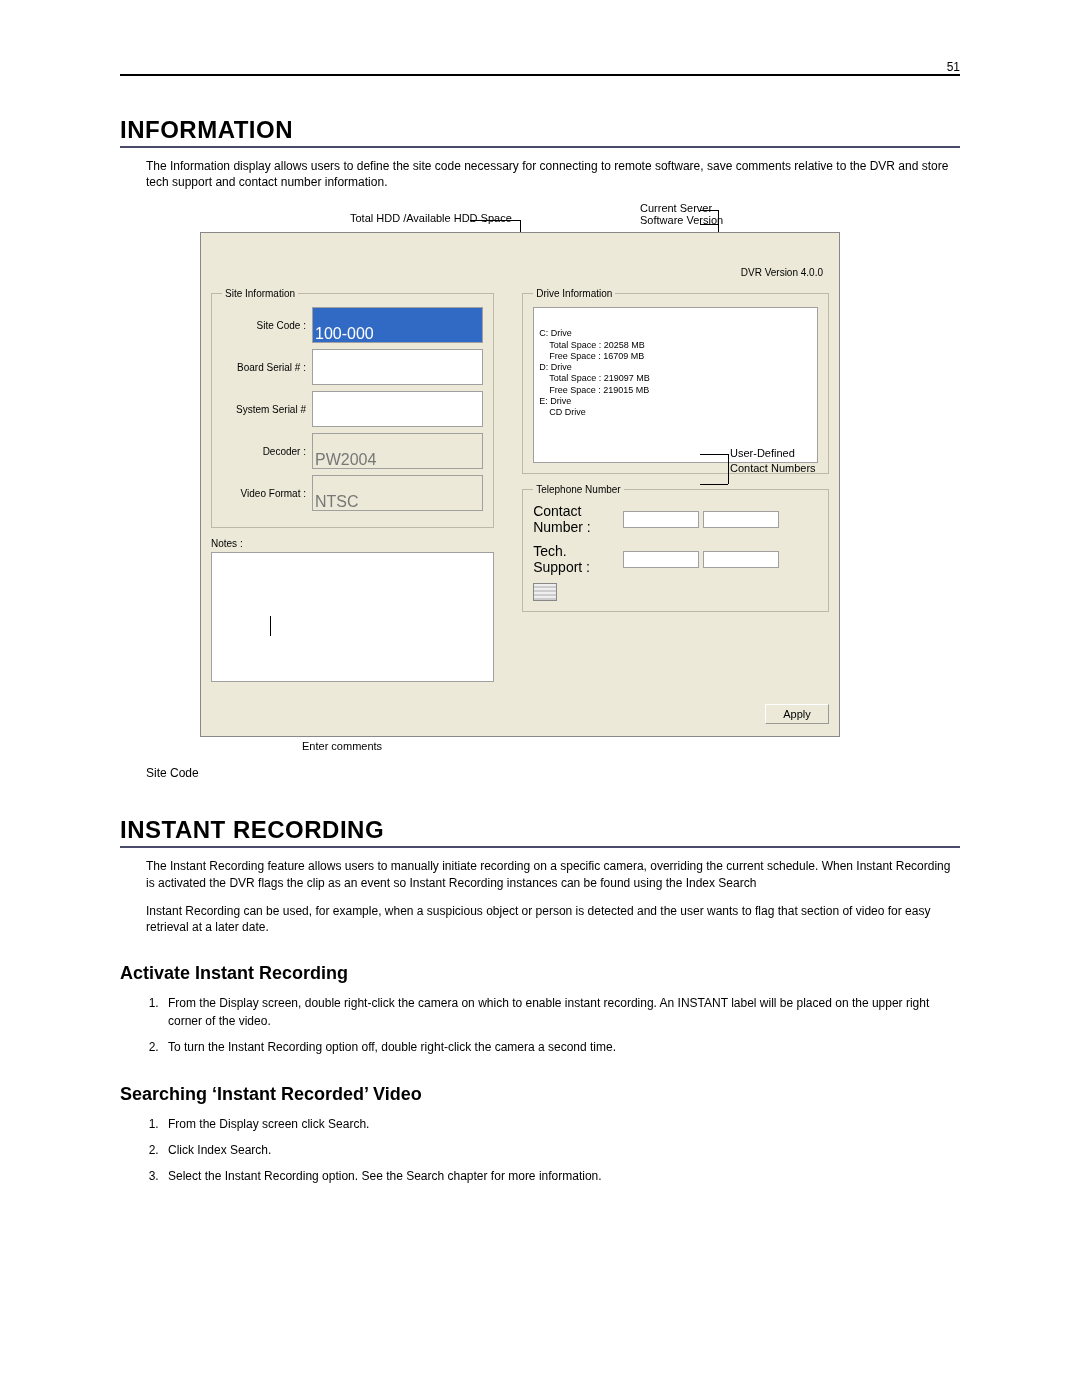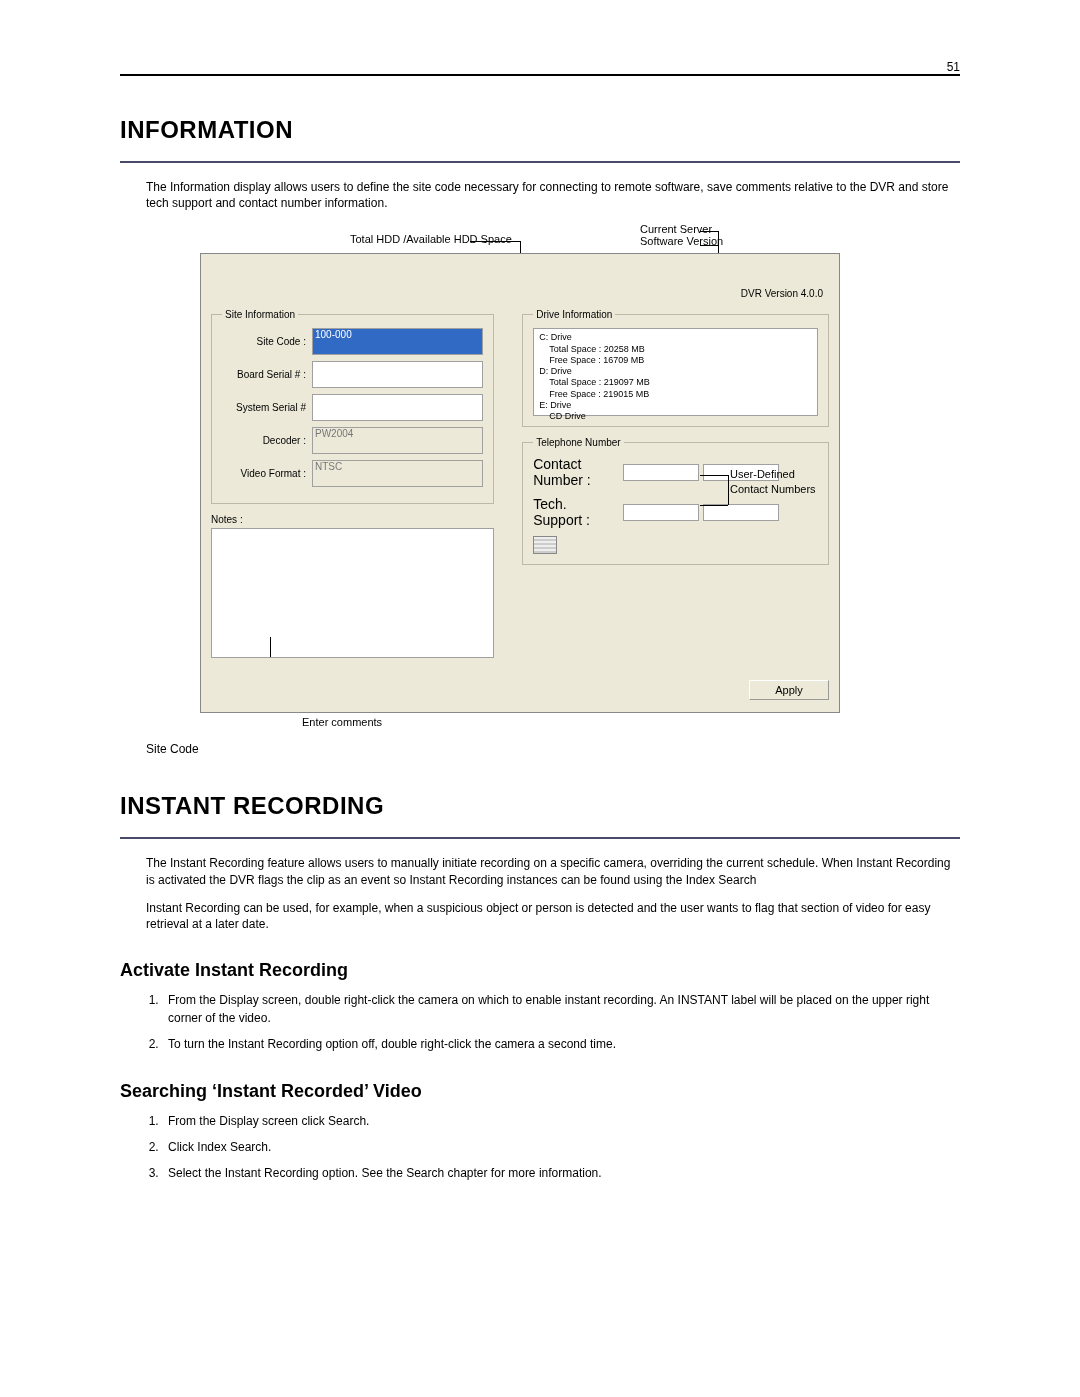"INFORMATION" h1 { margin-bottom: 16px -> 10px; padding-bottom: 17px -> 2px }
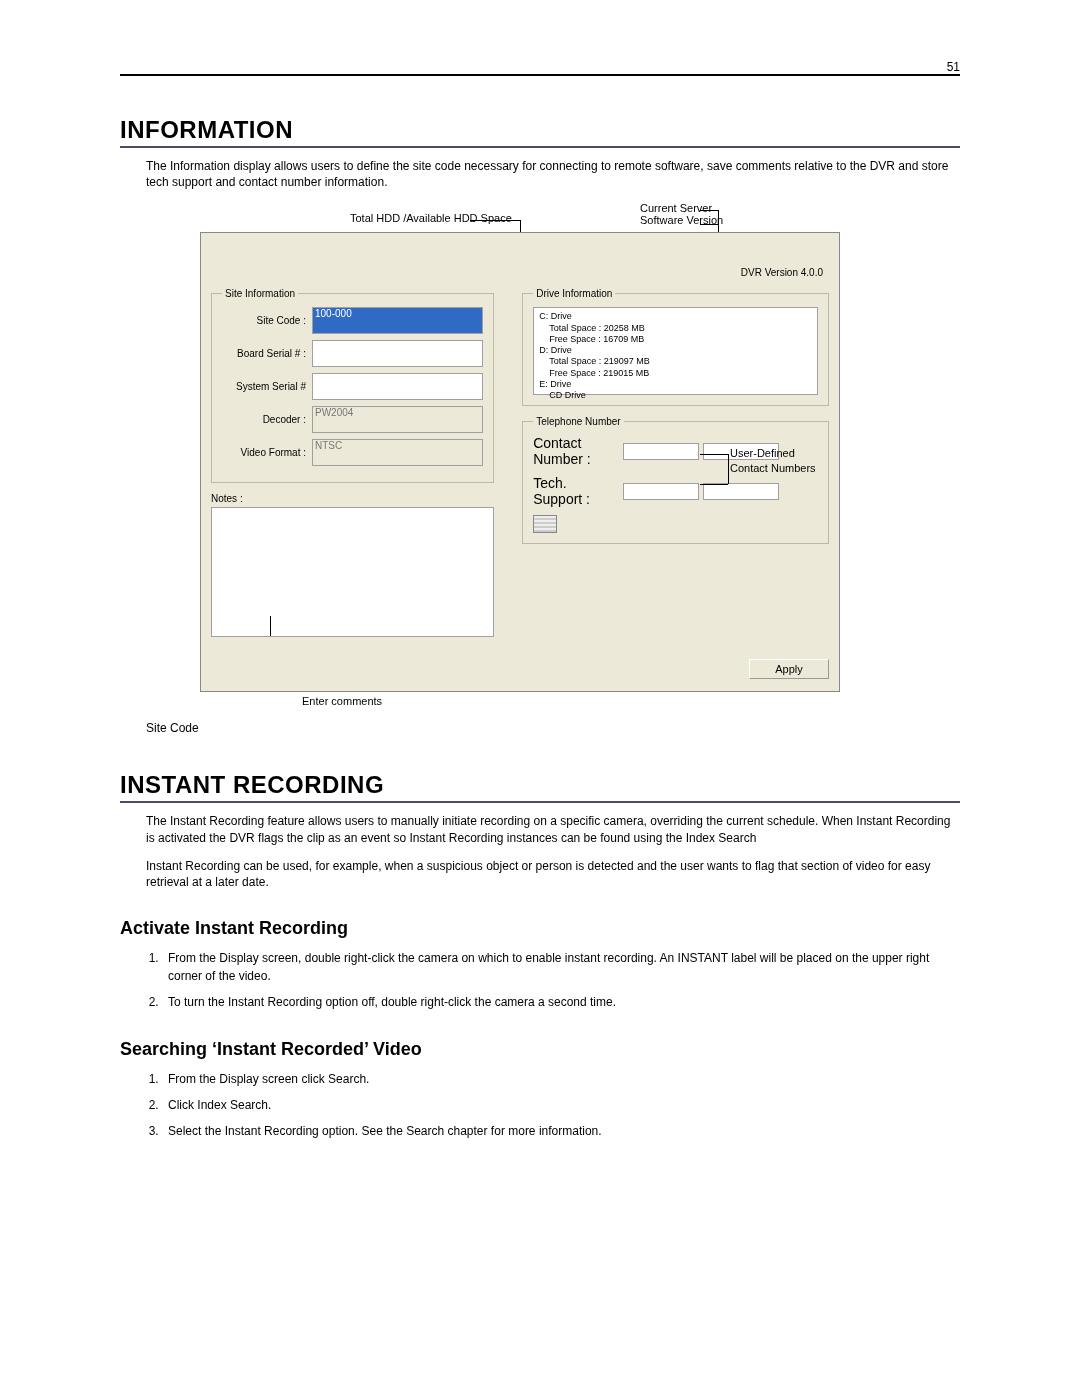"100-000" .txt { font-size: 10px -> 16px; padding: 0 2px -> 17px 2px }
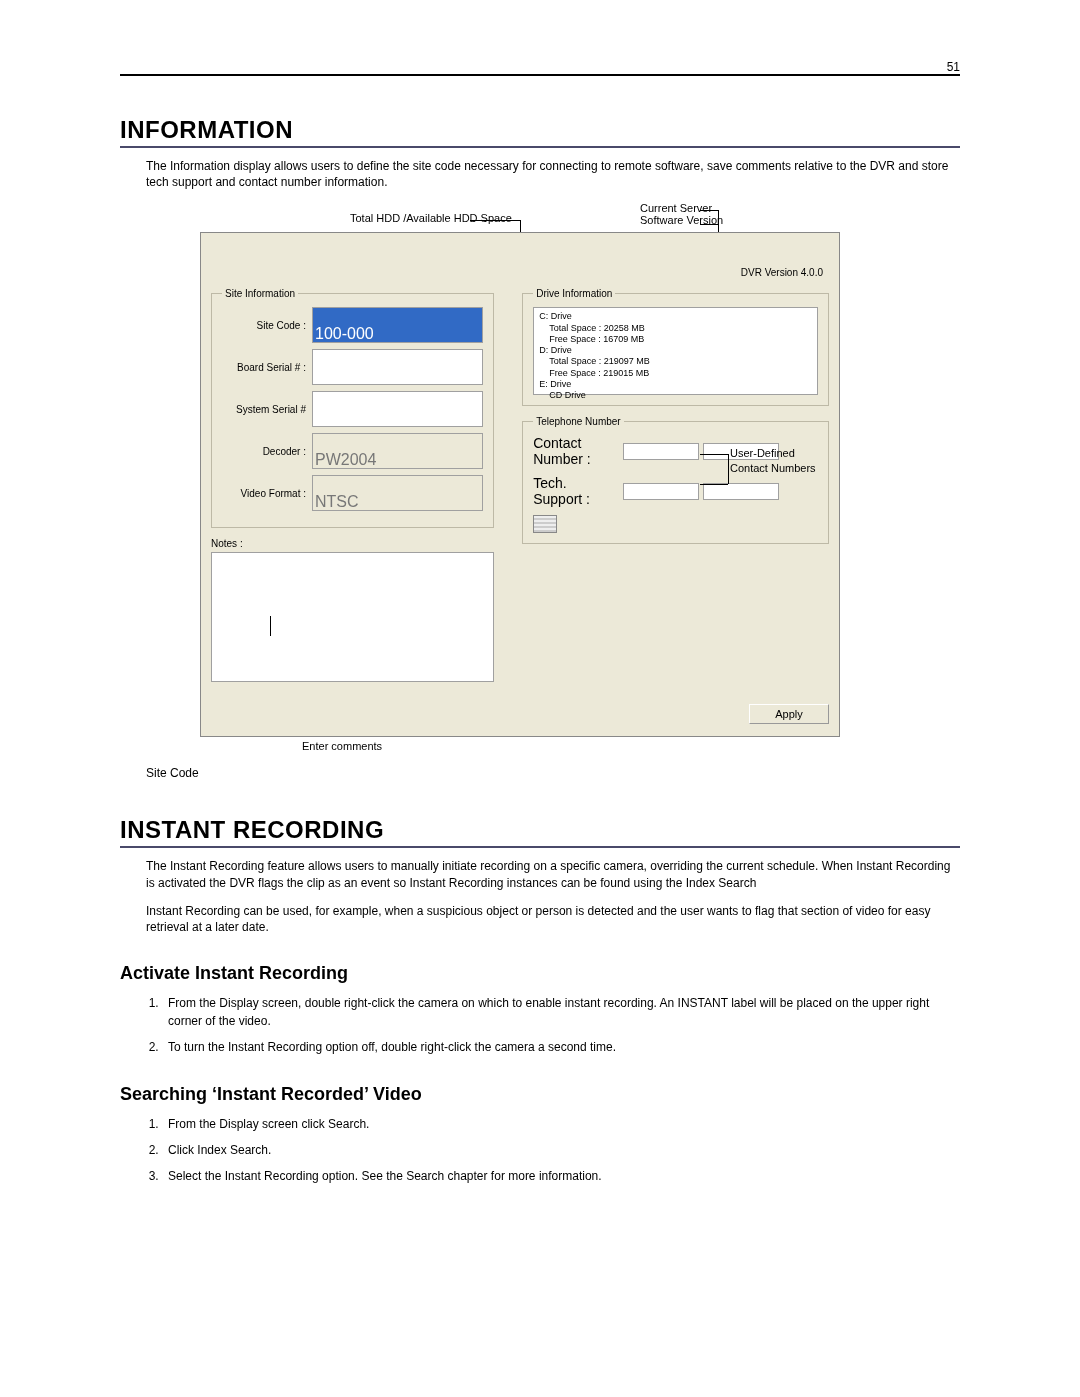"C: Drive" .drive-box { height: 88px -> 156px; padding: 3px 5px -> 20px 5px }
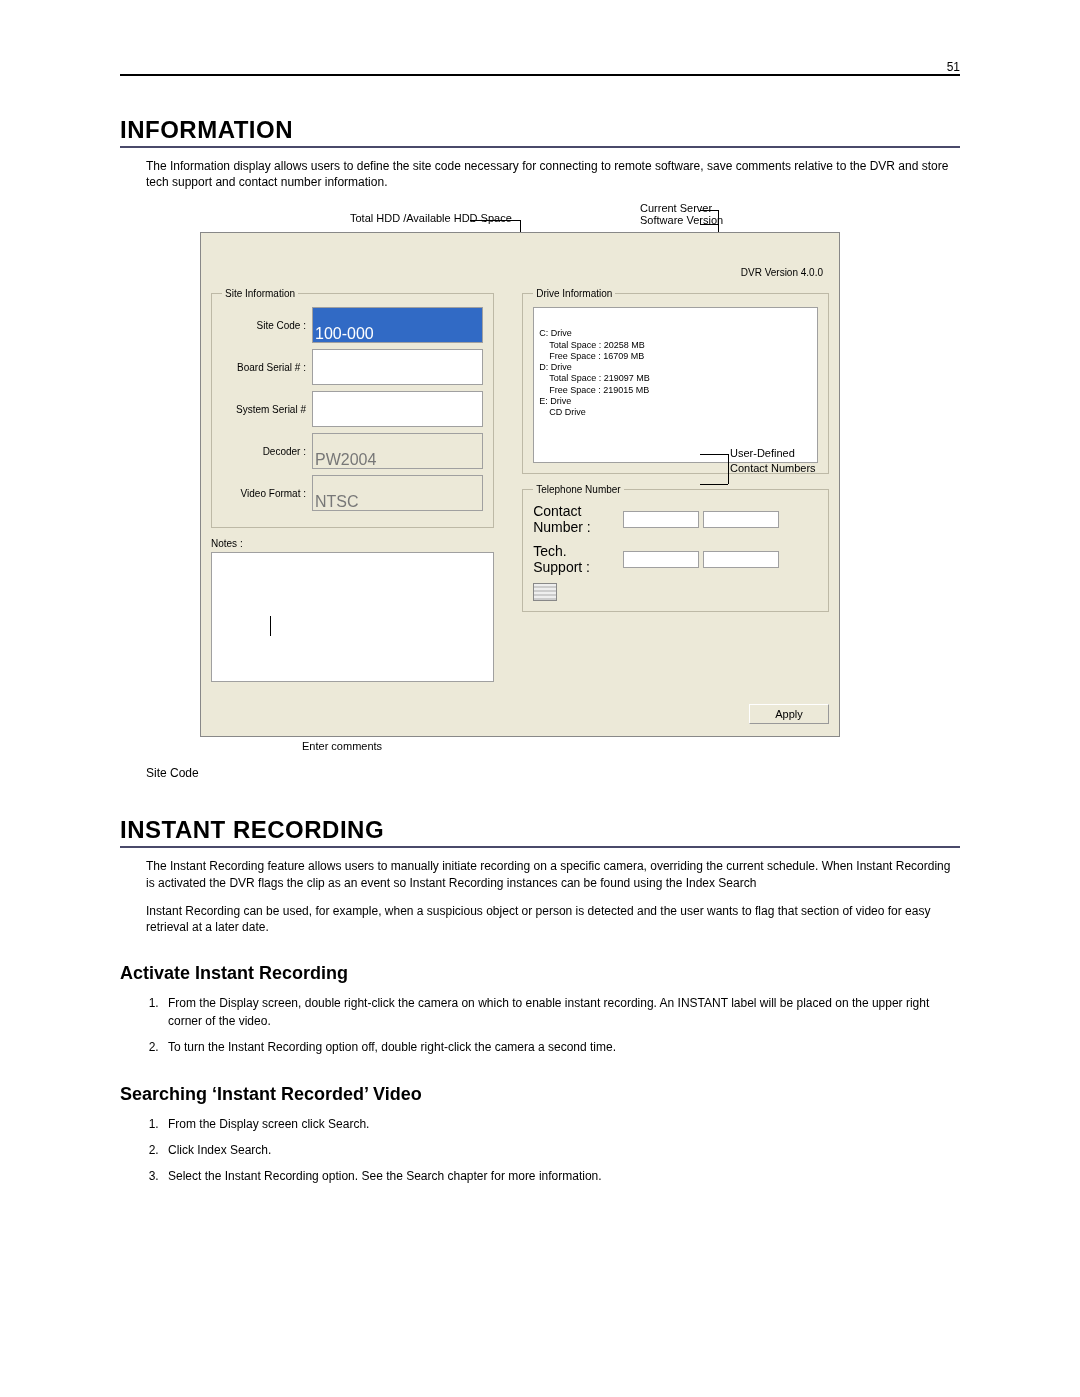"Apply" .apply-btn { width: 80px -> 64px }
